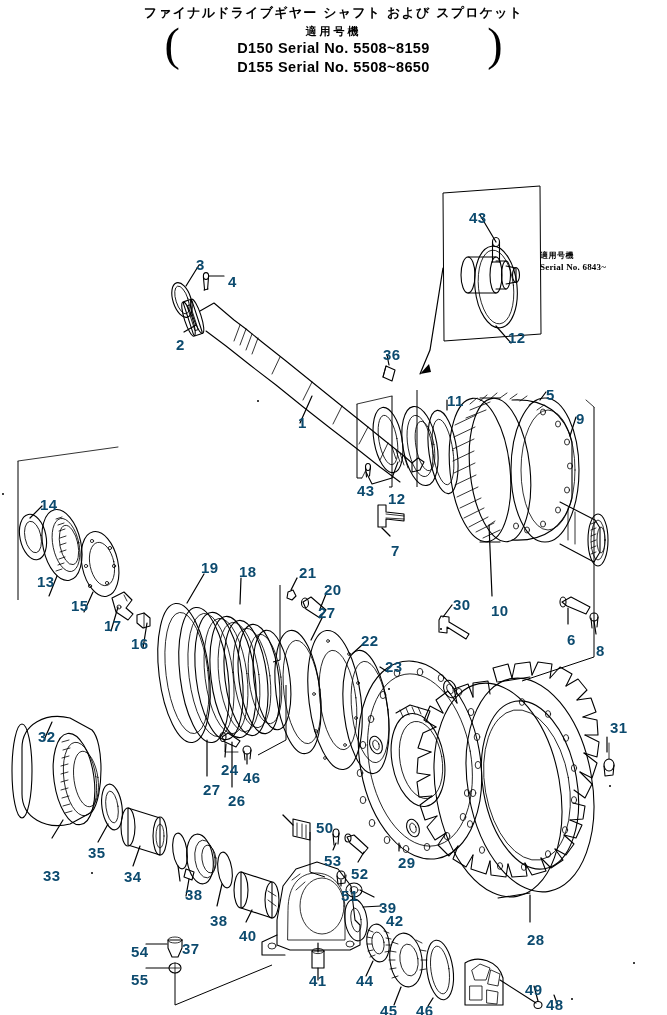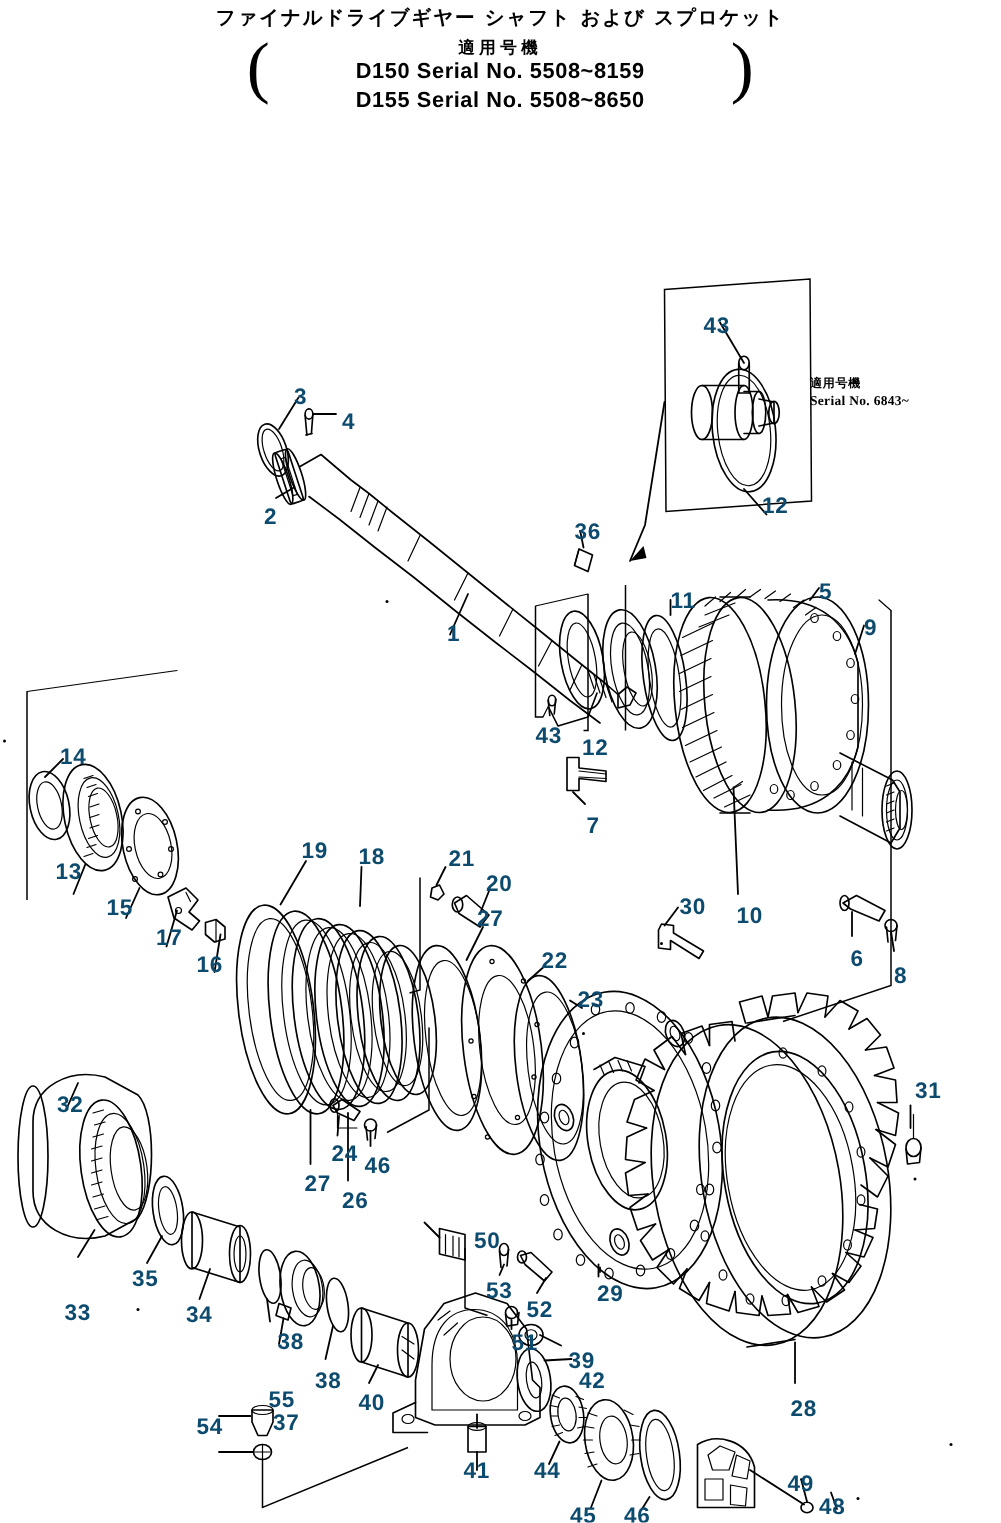"55" div.cal { margin-left: 48px -> none; top: 926px -> 972px }
